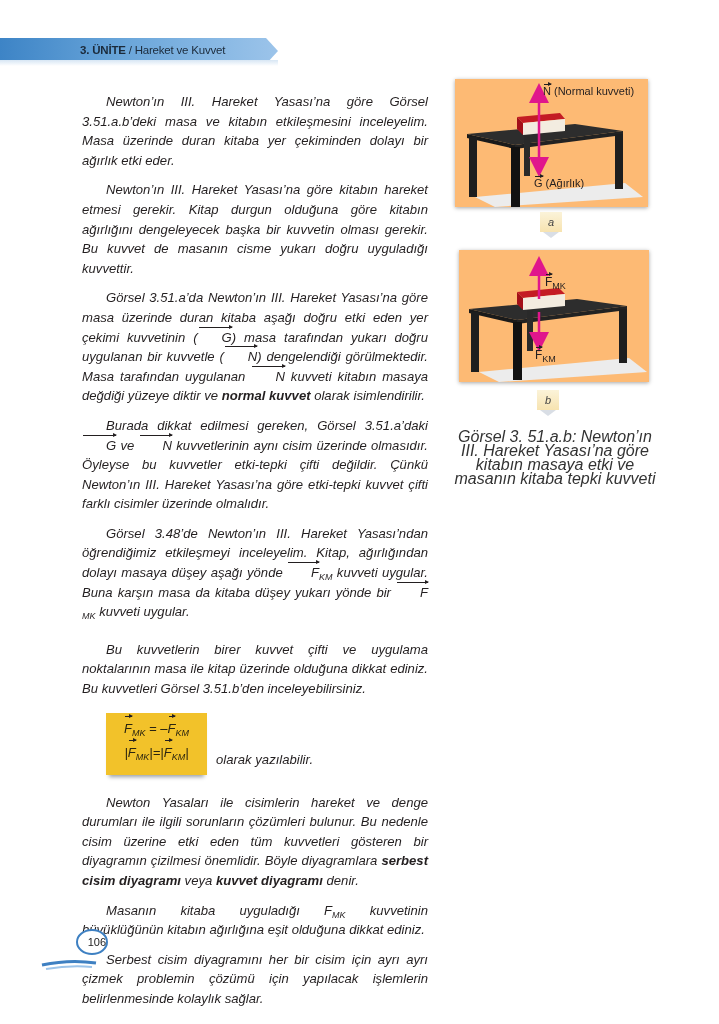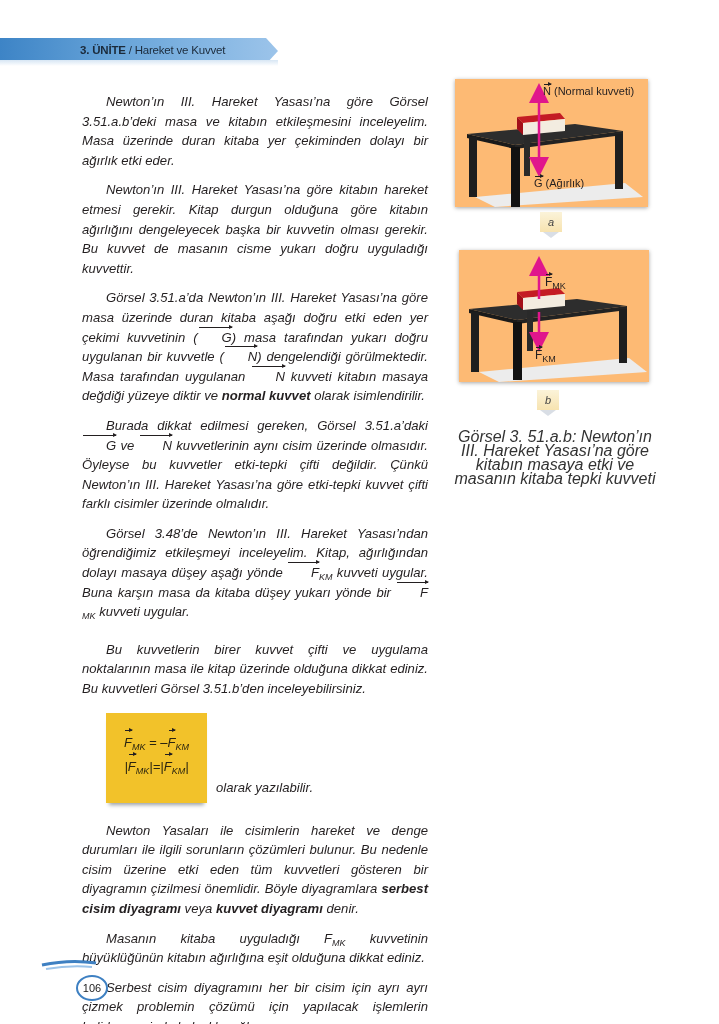"FMK = –FKM" .formula-box { padding: 18px 0 -> 4px 0 }
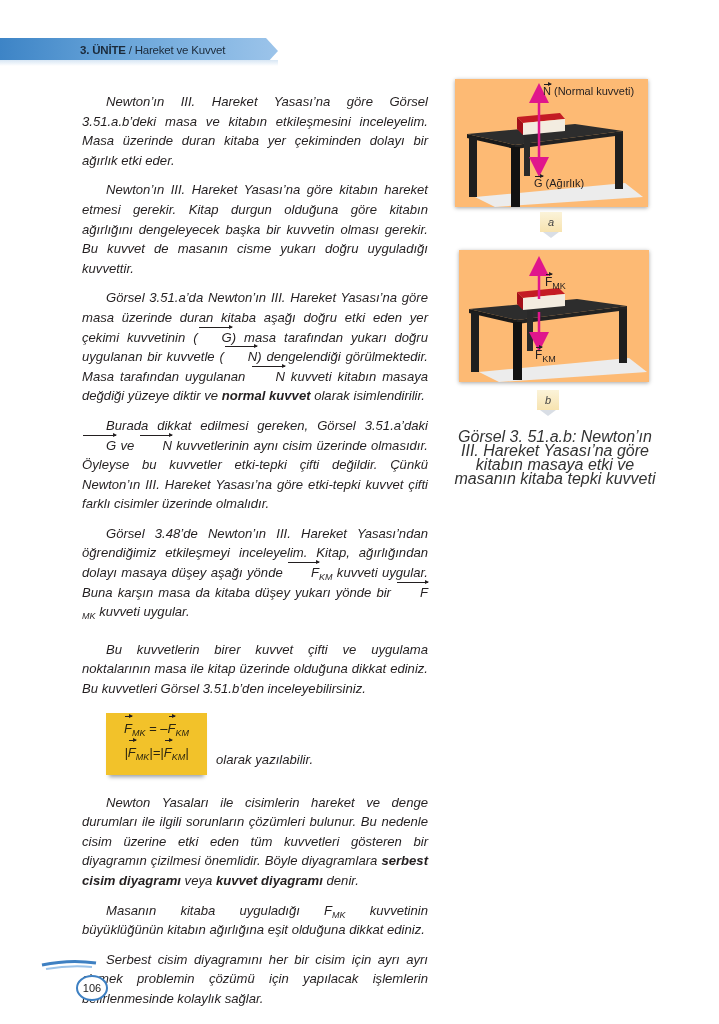"106" .page-num { text-align: center -> right; top: 975px -> 929px }
